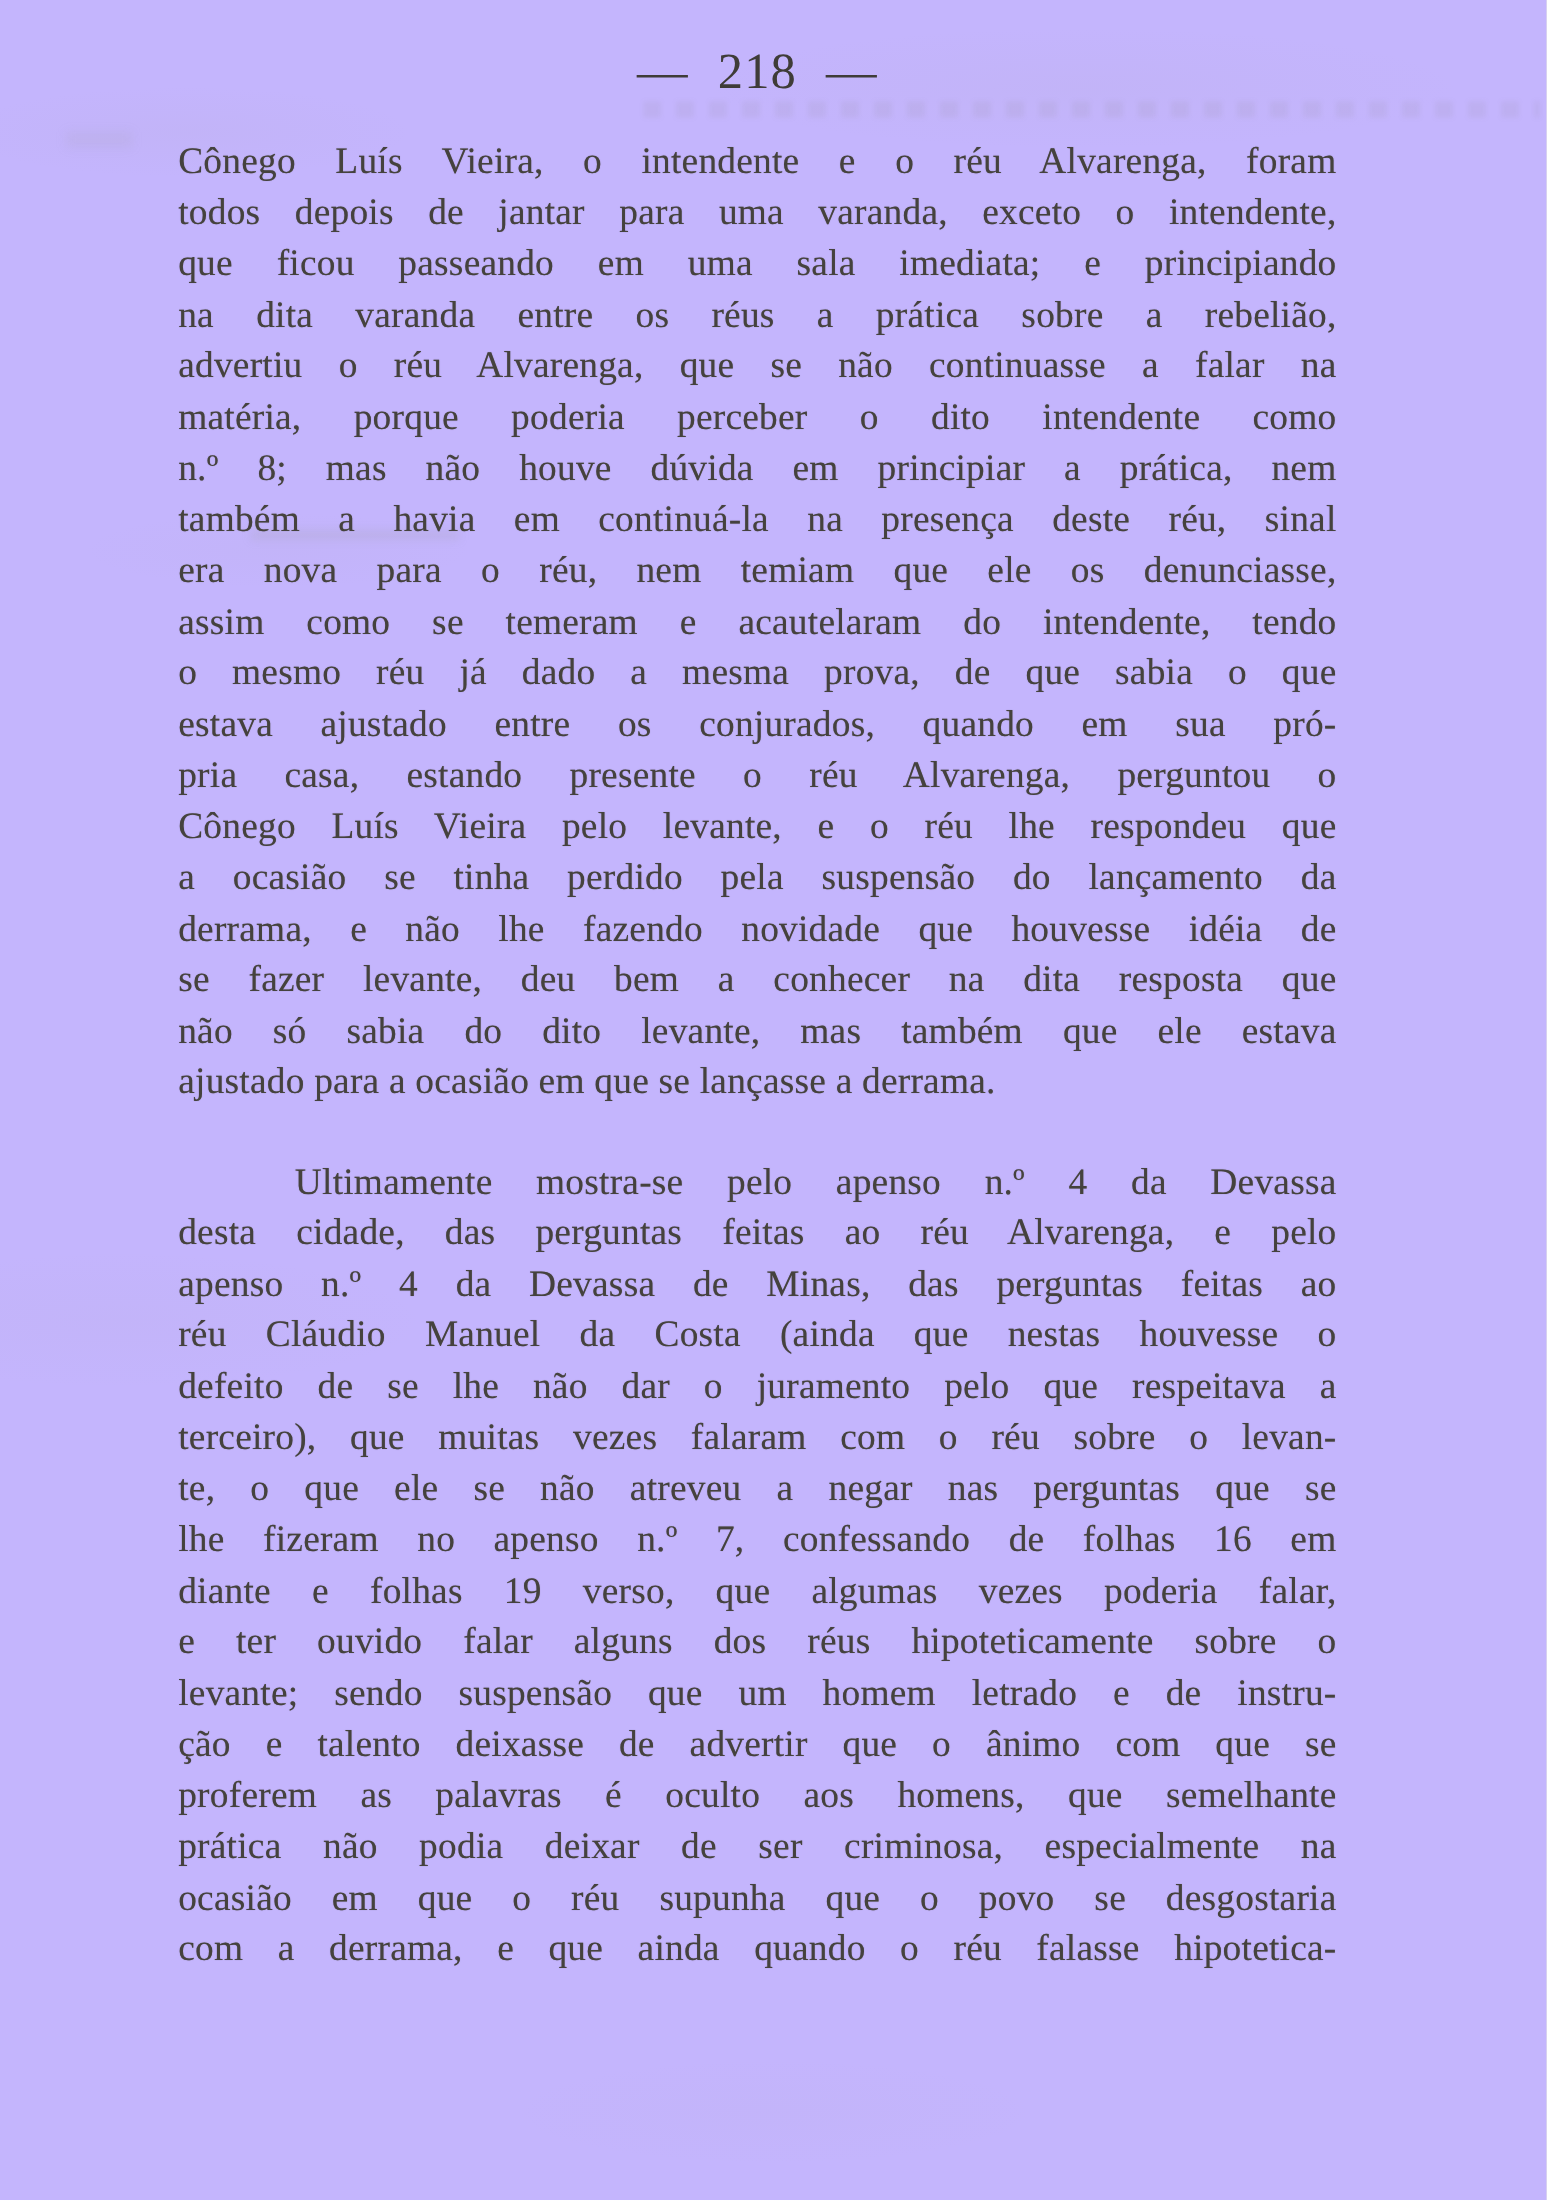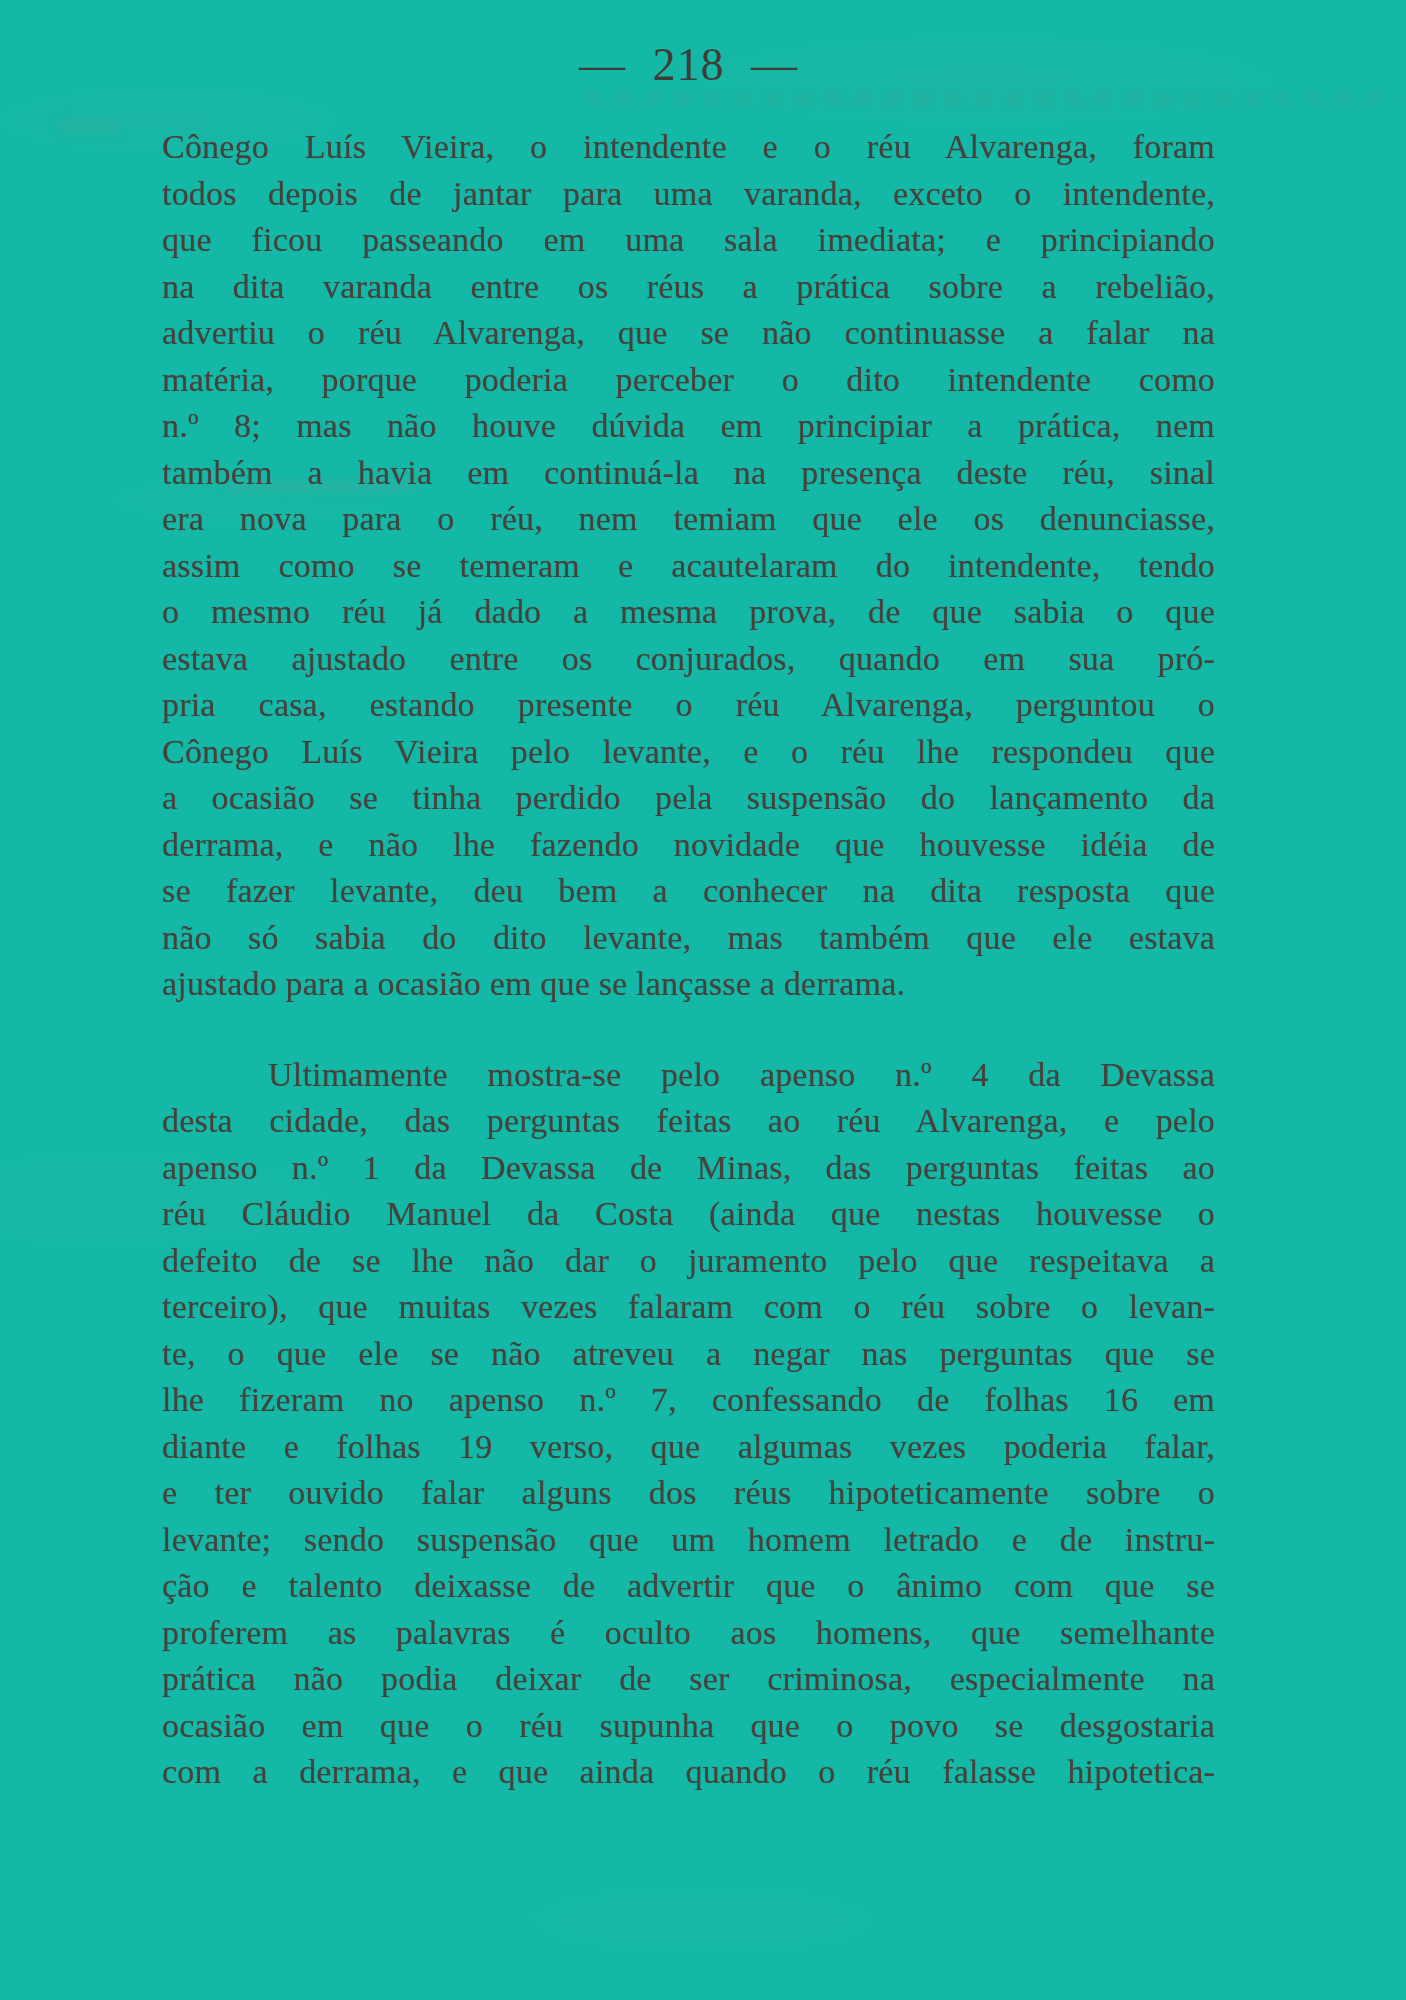"— 218 —" .page { background: #14b8a6 -> #c4b5fd }
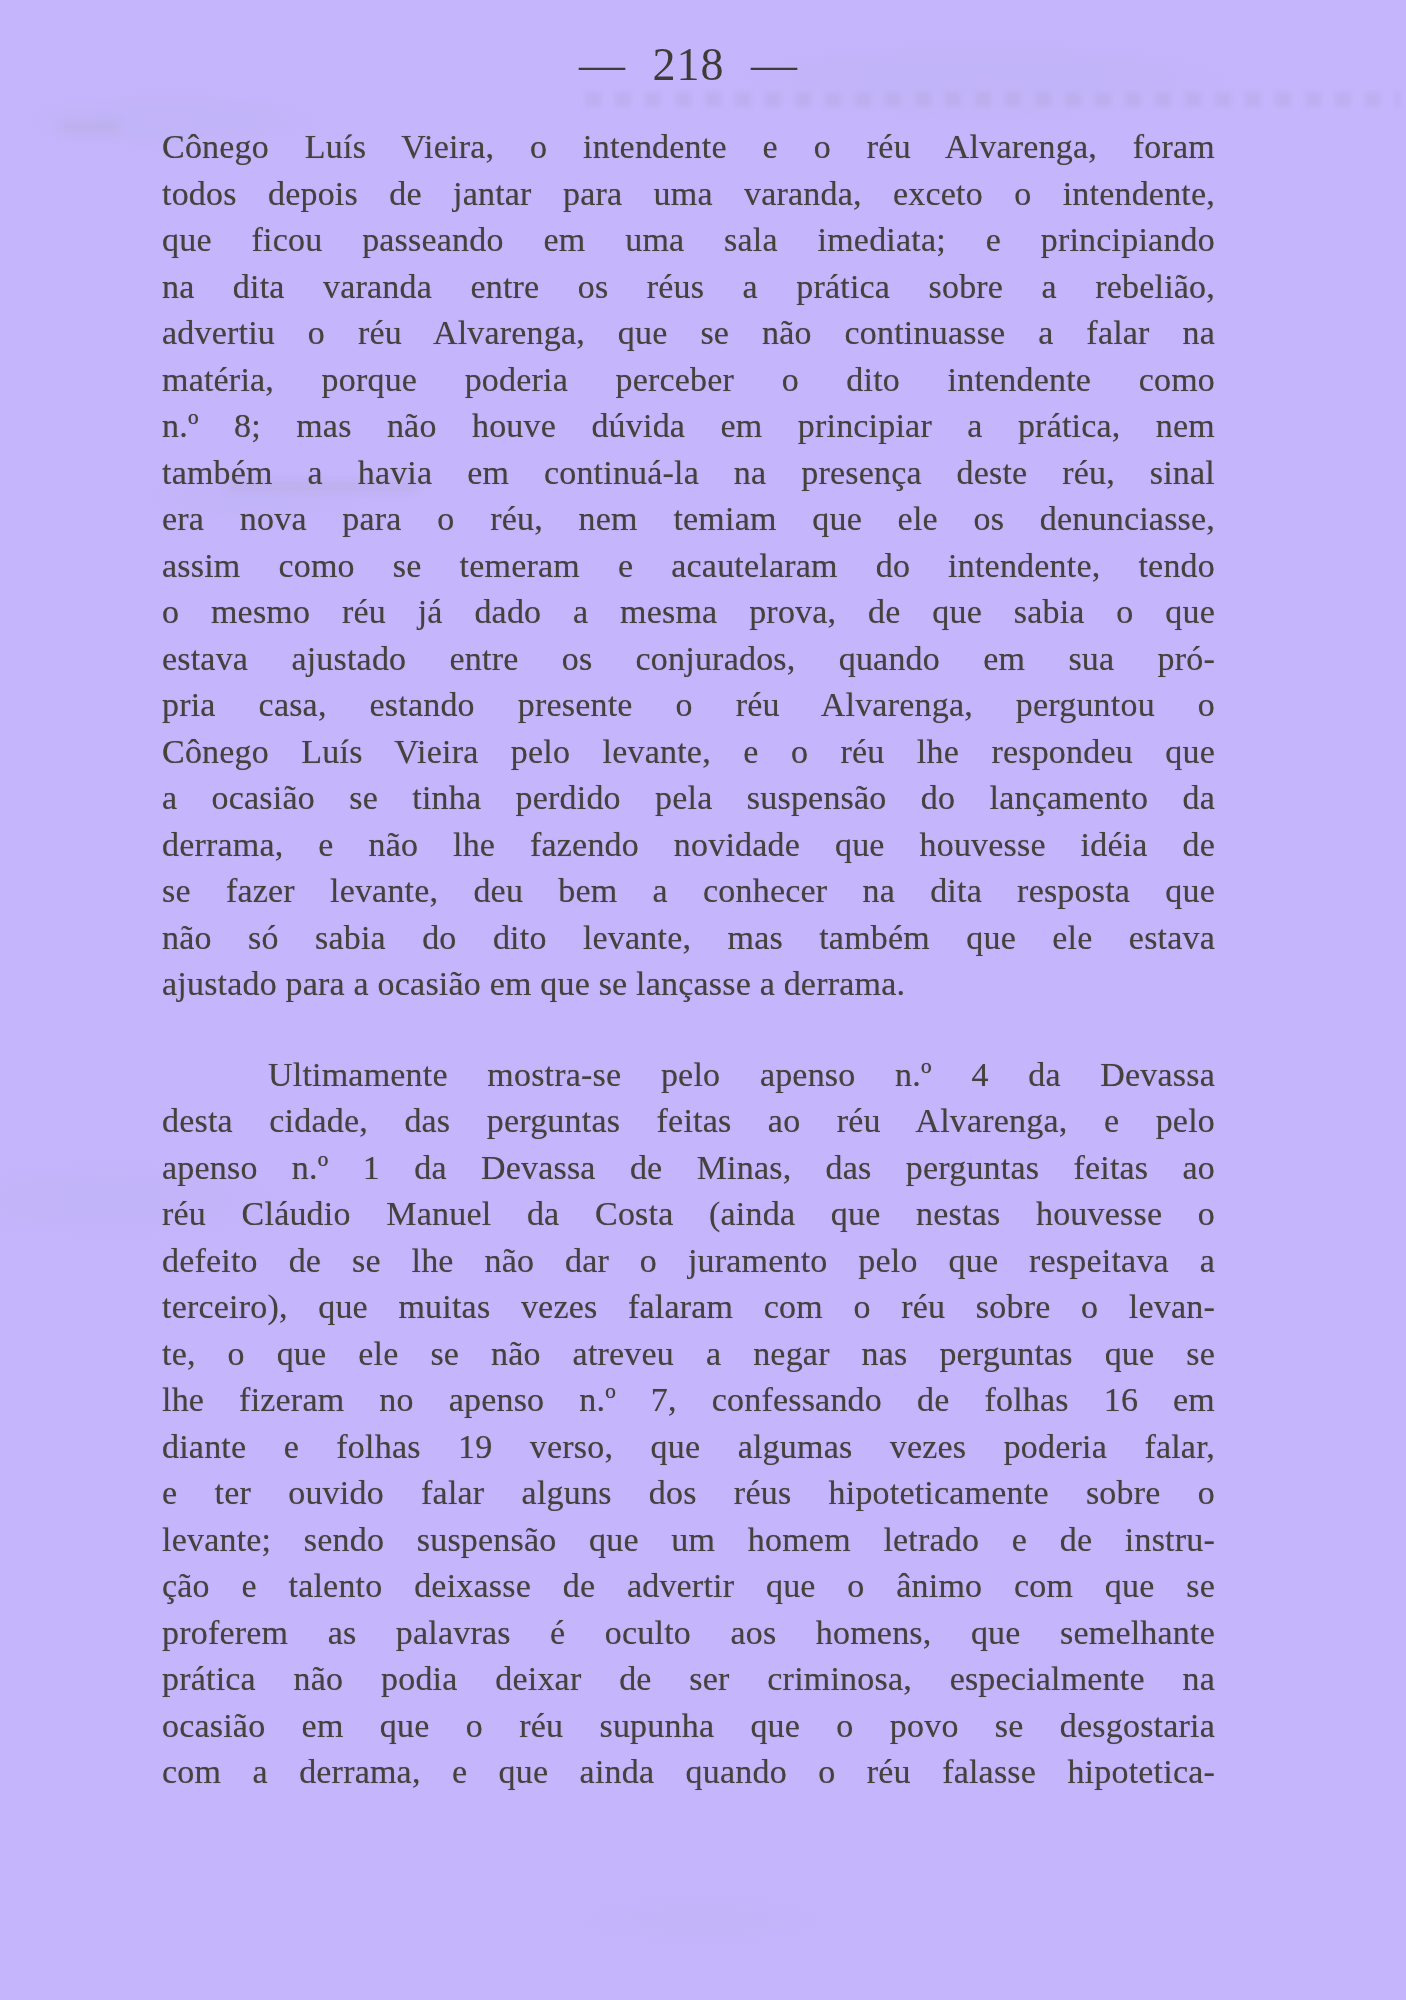"apenso n.º 1 da Devassa" div.line { text: 1 -> 4 }
